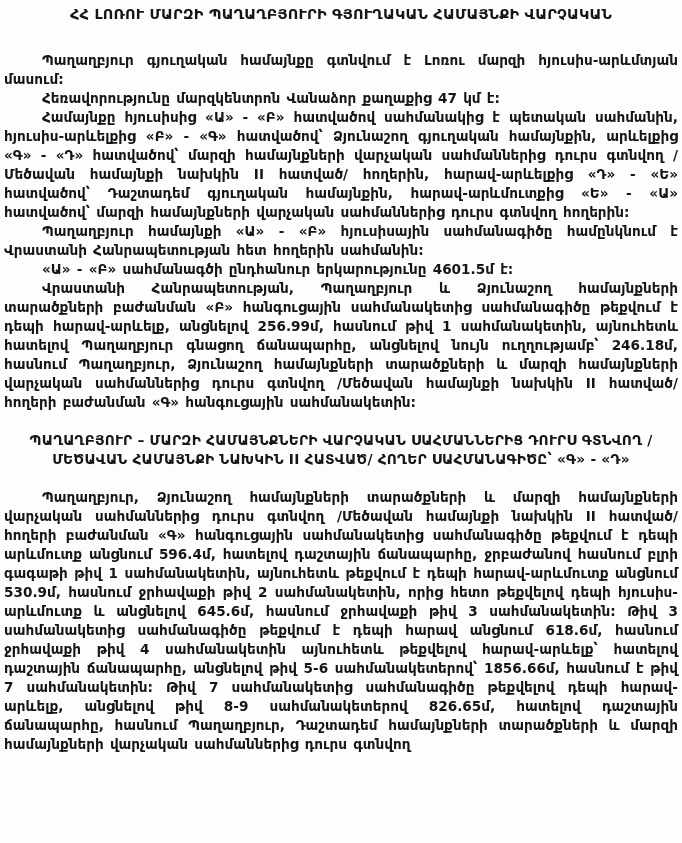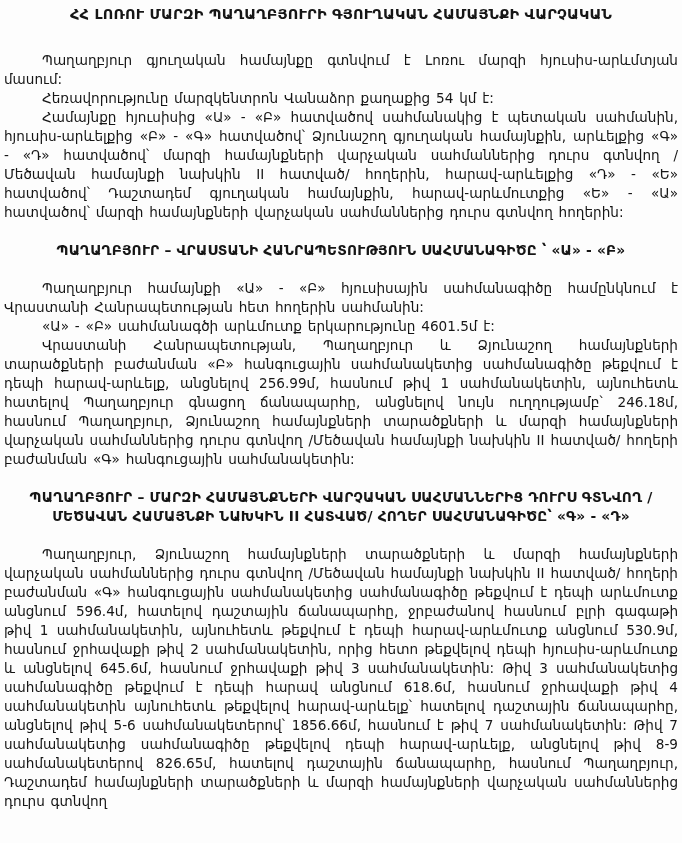"Պաղաղբյուր գյուղական համայնքը գտնվում է" p.paragraph { font-weight: none -> bold }
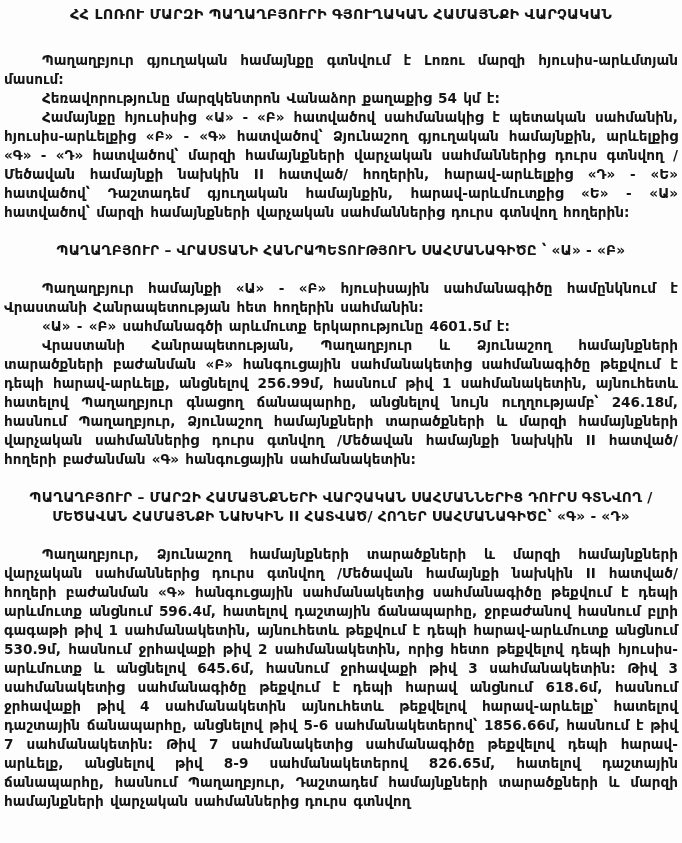"Հեռավորությունը մարզկենտրոն Վանաձոր" p.paragraph { text: 54 -> 47 }
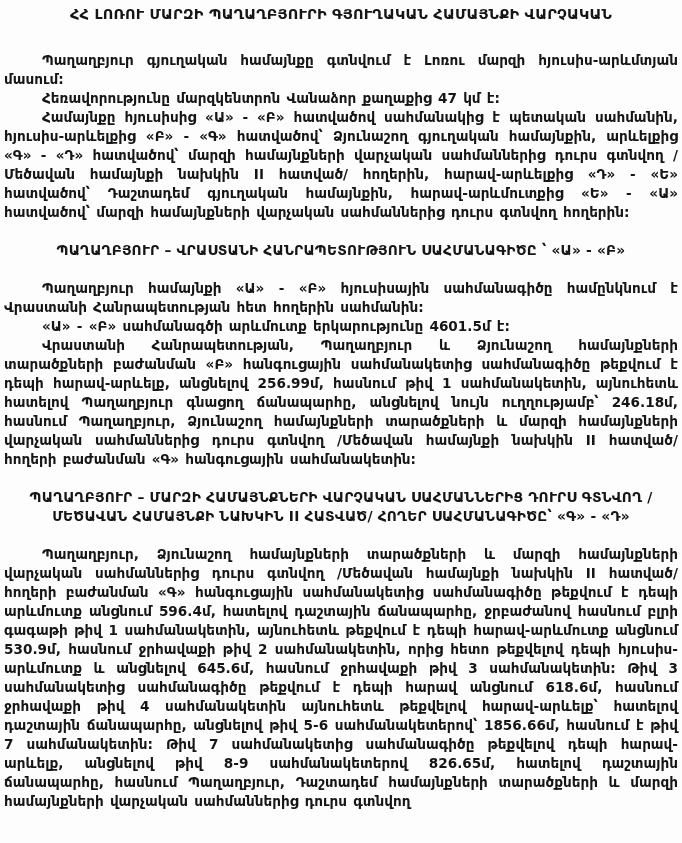"ՊԱՂԱՂԲՅՈՒՐ – ՎՐԱՍՏԱՆԻ ՀԱՆՐԱՊԵՏՈՒԹՅՈՒՆ" h2.heading { html: <h2>ՊԱՂԱՂԲՅՈՒՐ – ՎՐԱՍՏԱՆԻ ՀԱՆՐԱՊԵՏՈՒԹՅՈՒՆ ՍԱՀՄԱՆԱԳԻԾԸ ՝ «Ա» - «Բ»</h2> -> none }
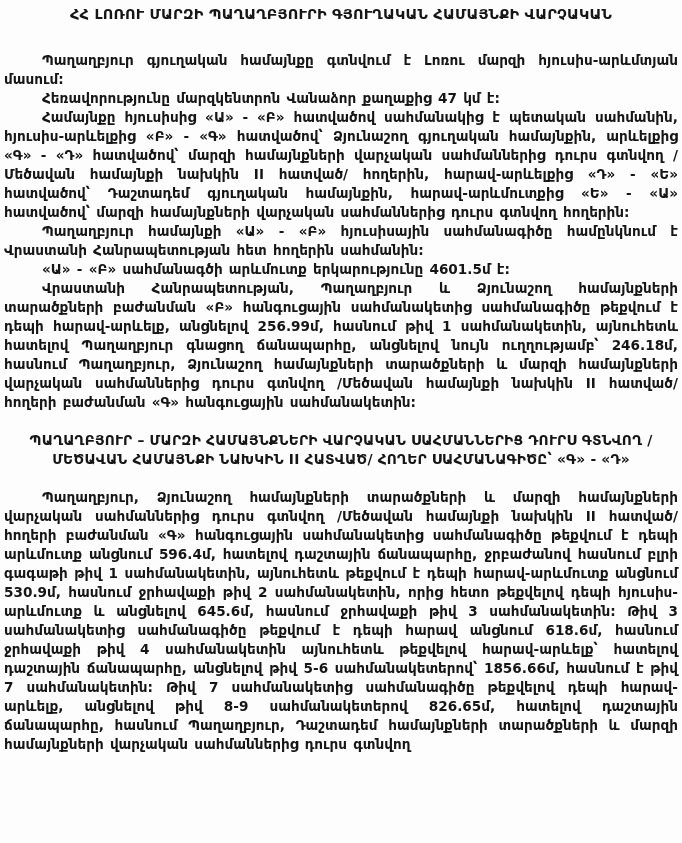"«Ա» - «Բ» սահմանագծի արևմուտք" p.paragraph { text: արևմուտք -> ընդհանուր }
